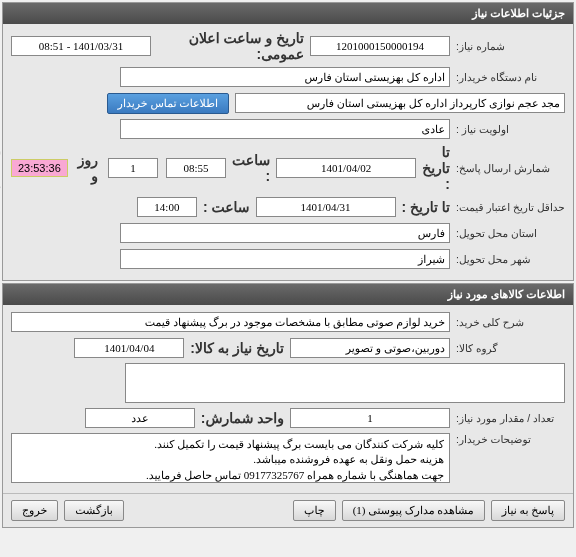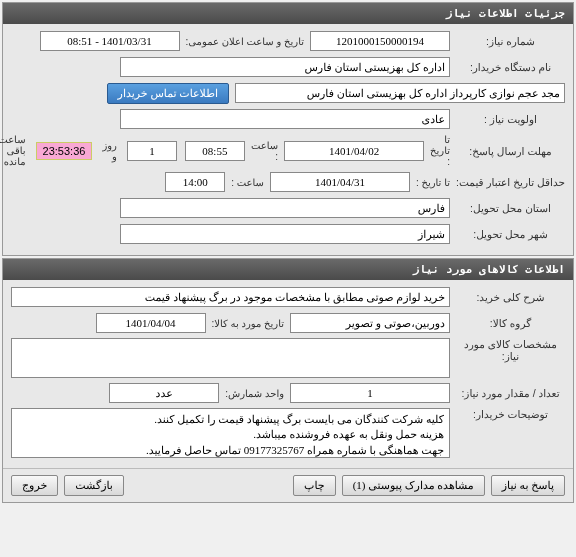"جزئیات اطلاعات نیاز" .panel-header { font-family: Liberation Mono, monospace -> none }
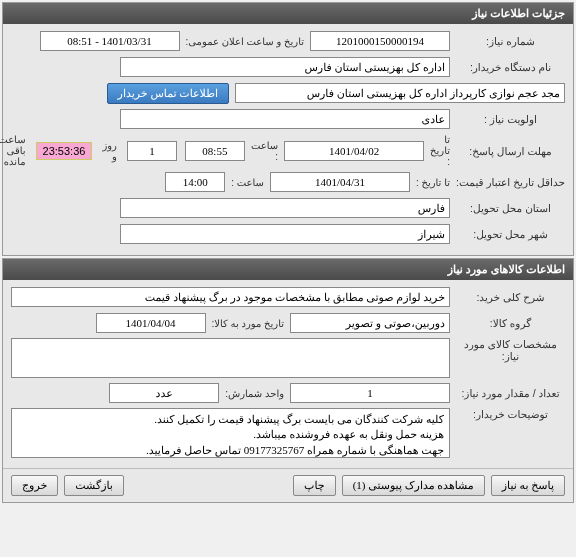"تاریخ و ساعت اعلان عمومی:" .inline-label { font-size: 10px -> 14px; font-weight: none -> bold }
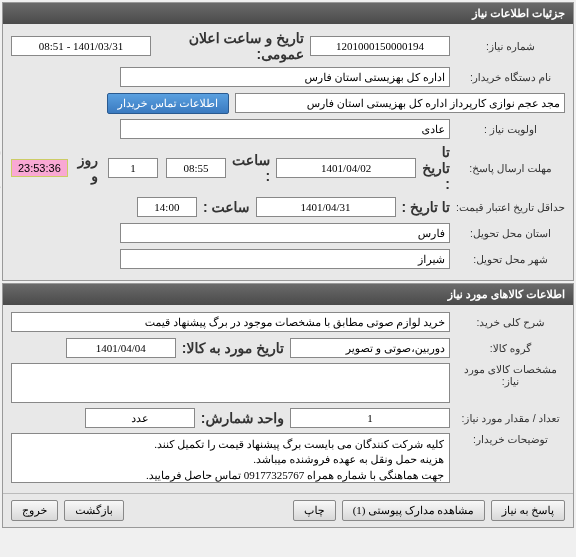"شماره نیاز:" .label { text-align: center -> left }
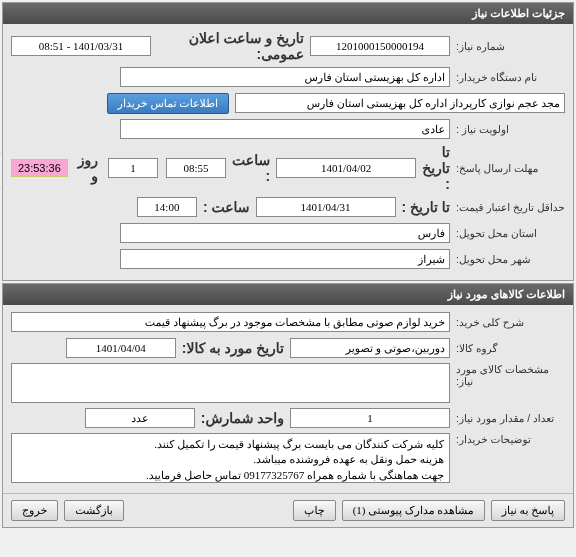"مهلت ارسال پاسخ:" span.label { text: مهلت -> شمارش }
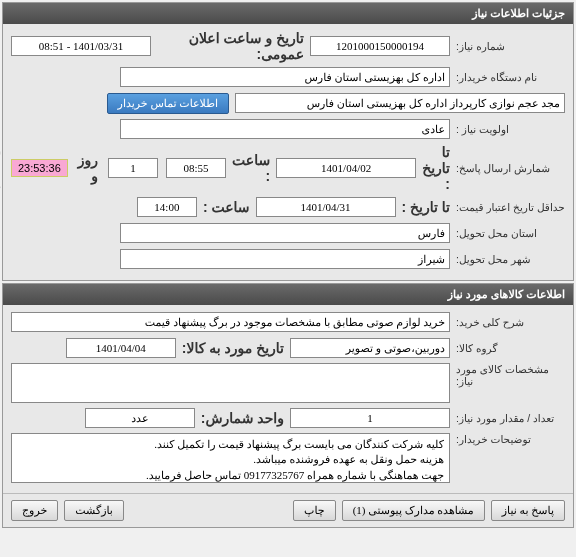"تاریخ مورد به کالا:" span.inline-label { text: مورد -> نیاز }
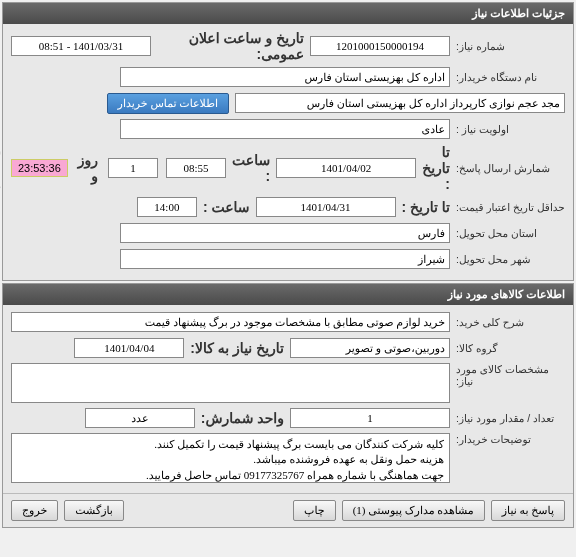"مشخصات کالای مورد نیاز:" span.label { html: <span>مشخصات کالای مورد نیاز:</span> -> none }
